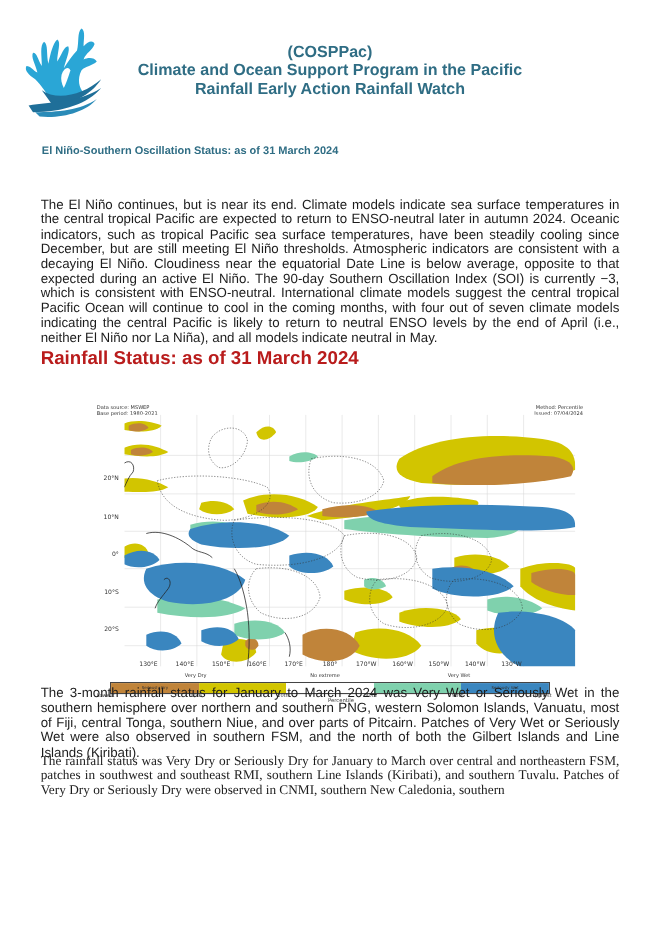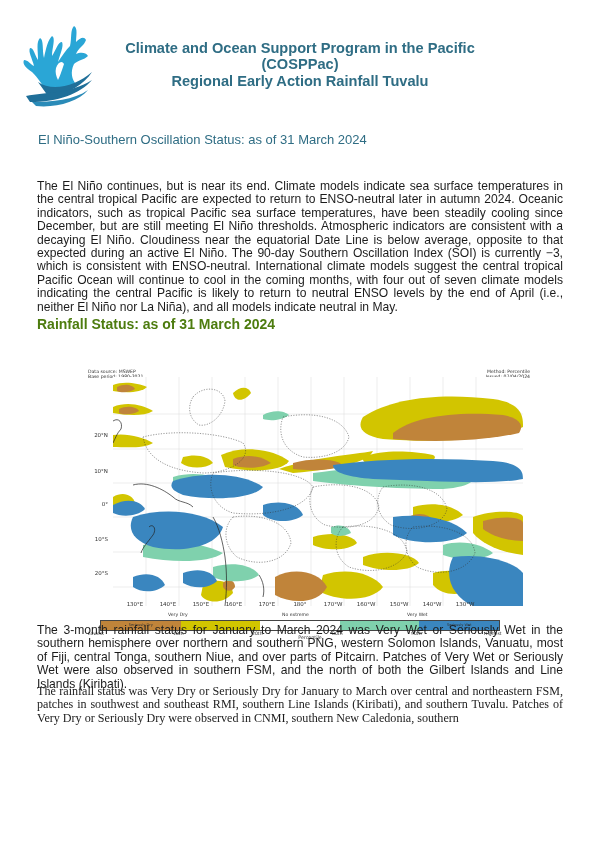"Climate and Ocean Support Program" div { order: before "(COSPPac)" -> after "(COSPPac)" }
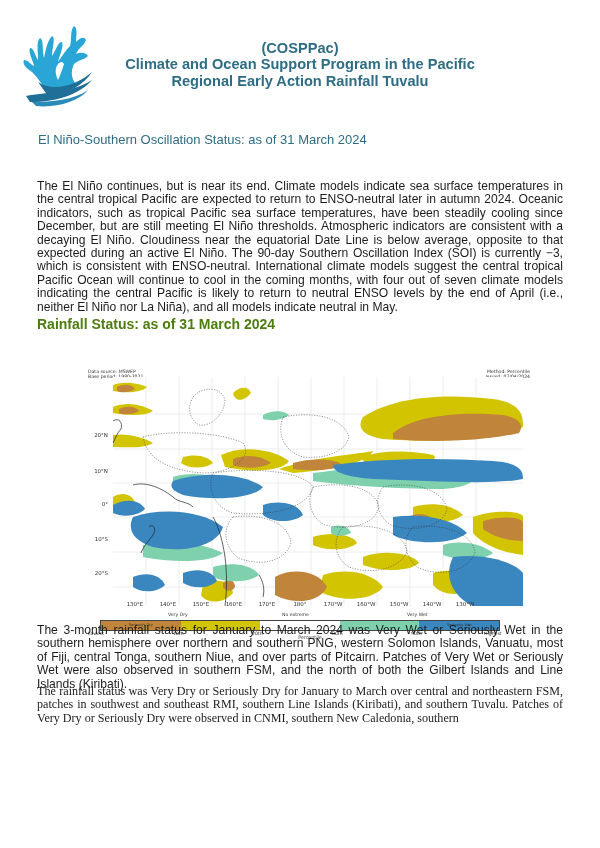"Regional Early Action Rainfall Tuvalu" div { text: Regional Early Action Rainfall Tuvalu -> Rainfall Early Action Rainfall Watch }
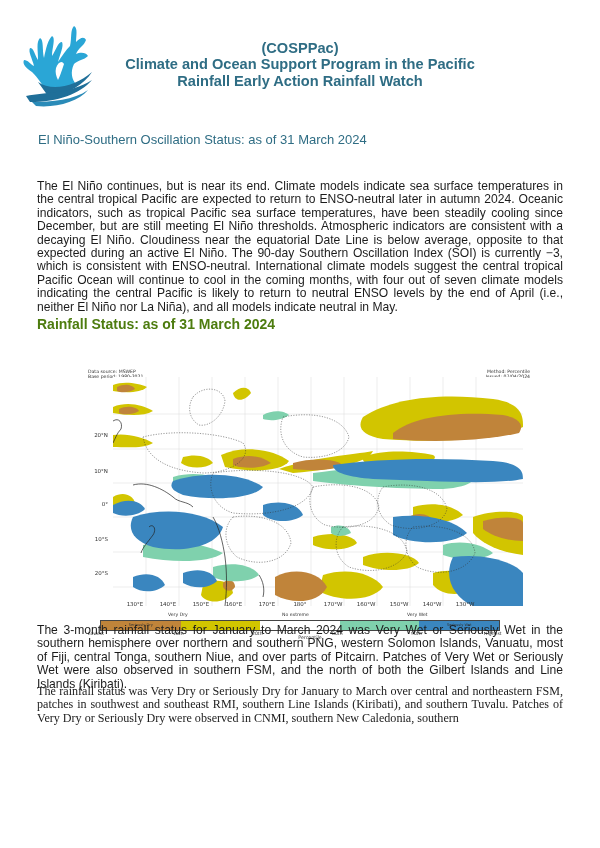"El Niño-Southern Oscillation Status: as" .h-enso { font-size: 13px -> 10px; font-weight: normal -> bold }
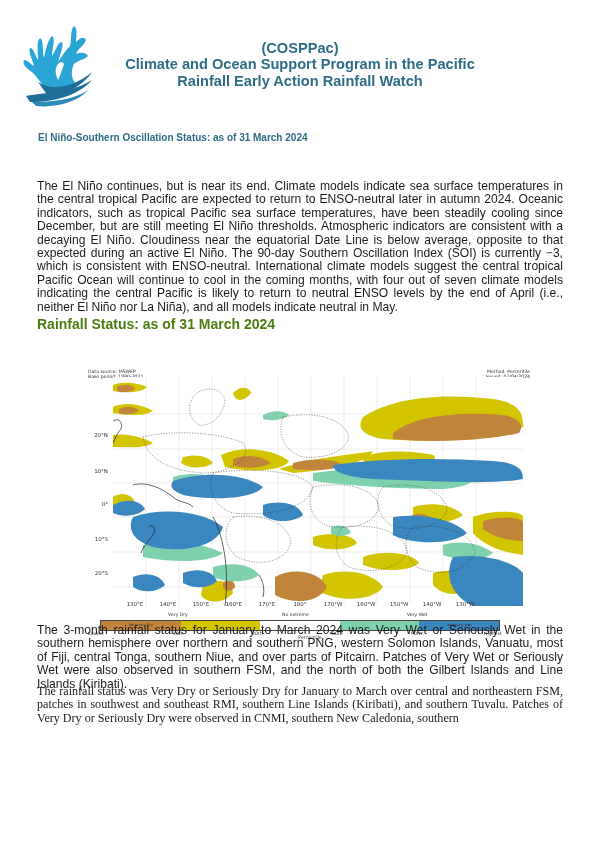"Rainfall Status: as of 31" .h-rain { color: #4d7c0f -> #b91c1c; font-size: 14px -> 17px }
